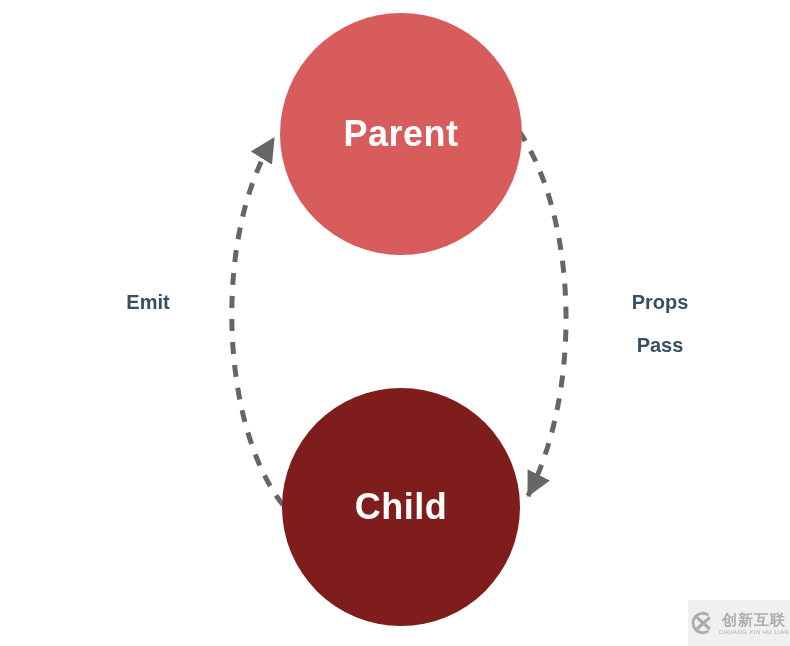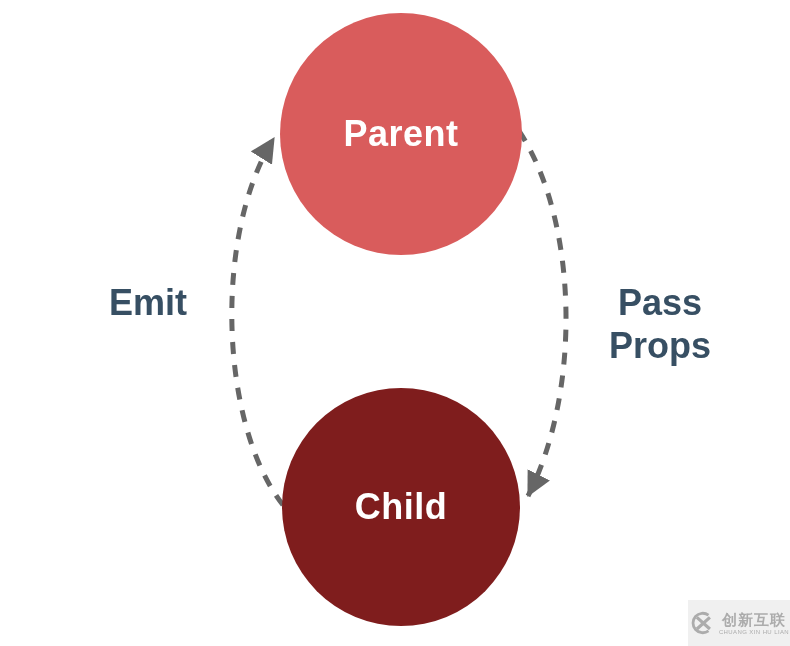"Emit" .edge-label { font-size: 36px -> 20px }
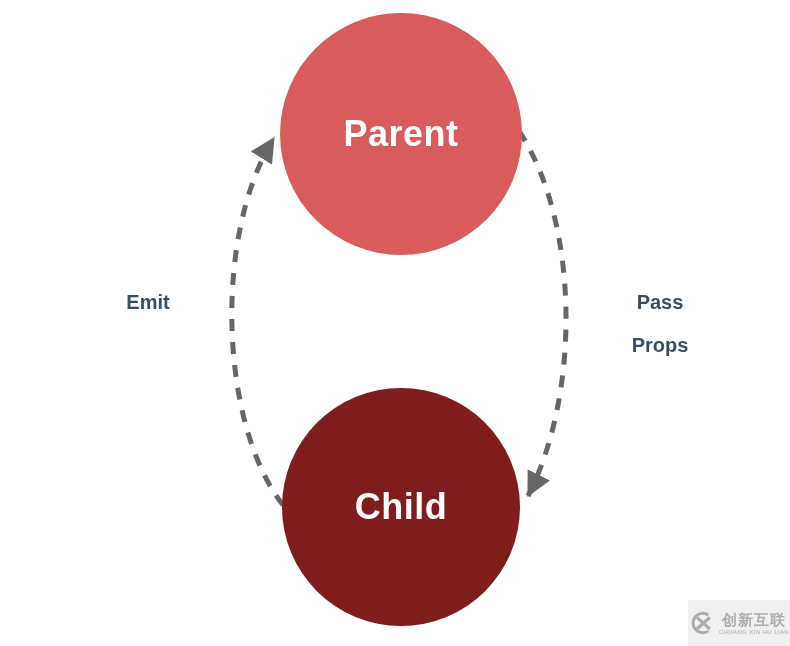"Pass" div { order: before "Props" -> after "Props" }
